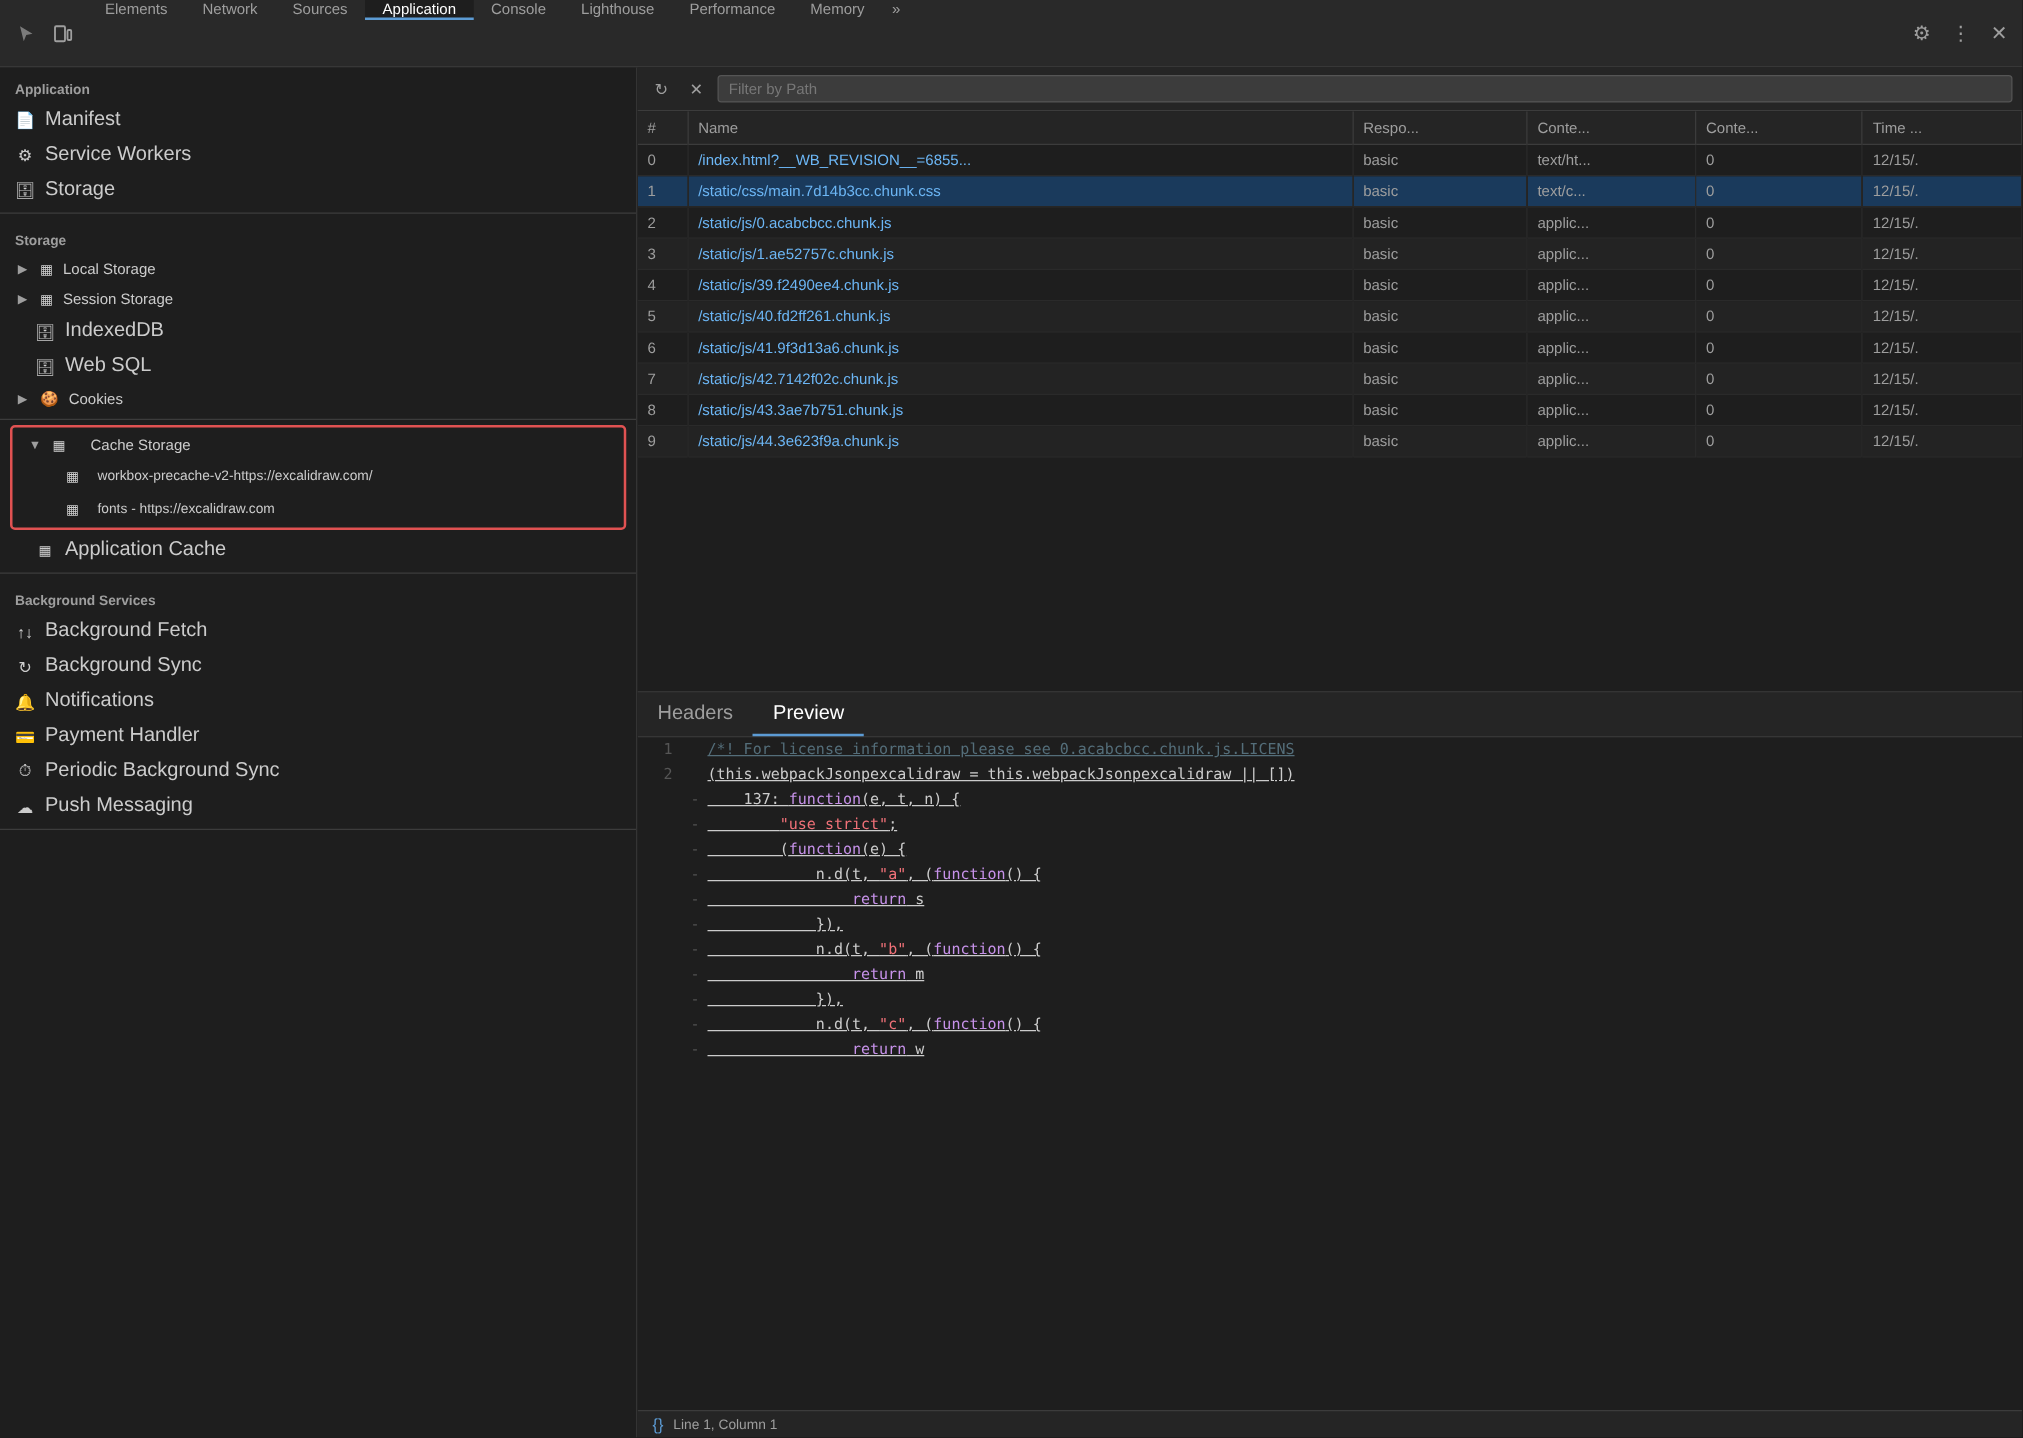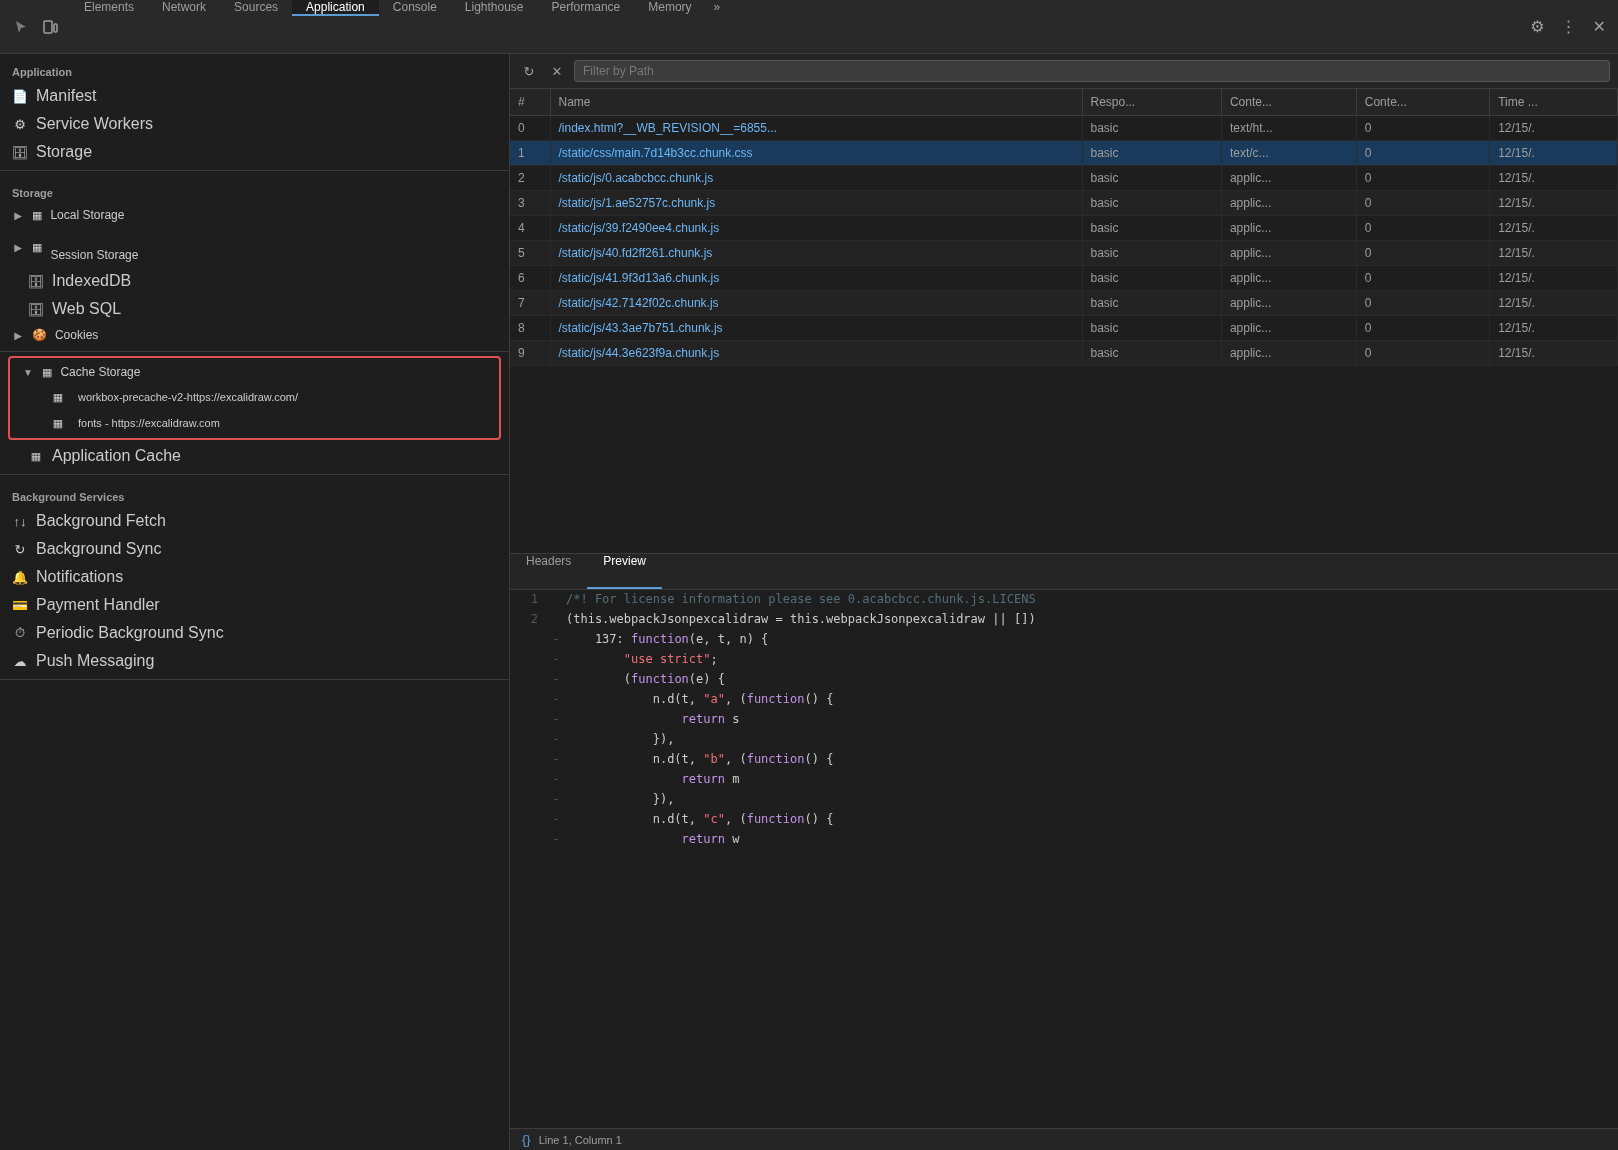"Session Storage" span.item-label { margin-top: 16px -> none }
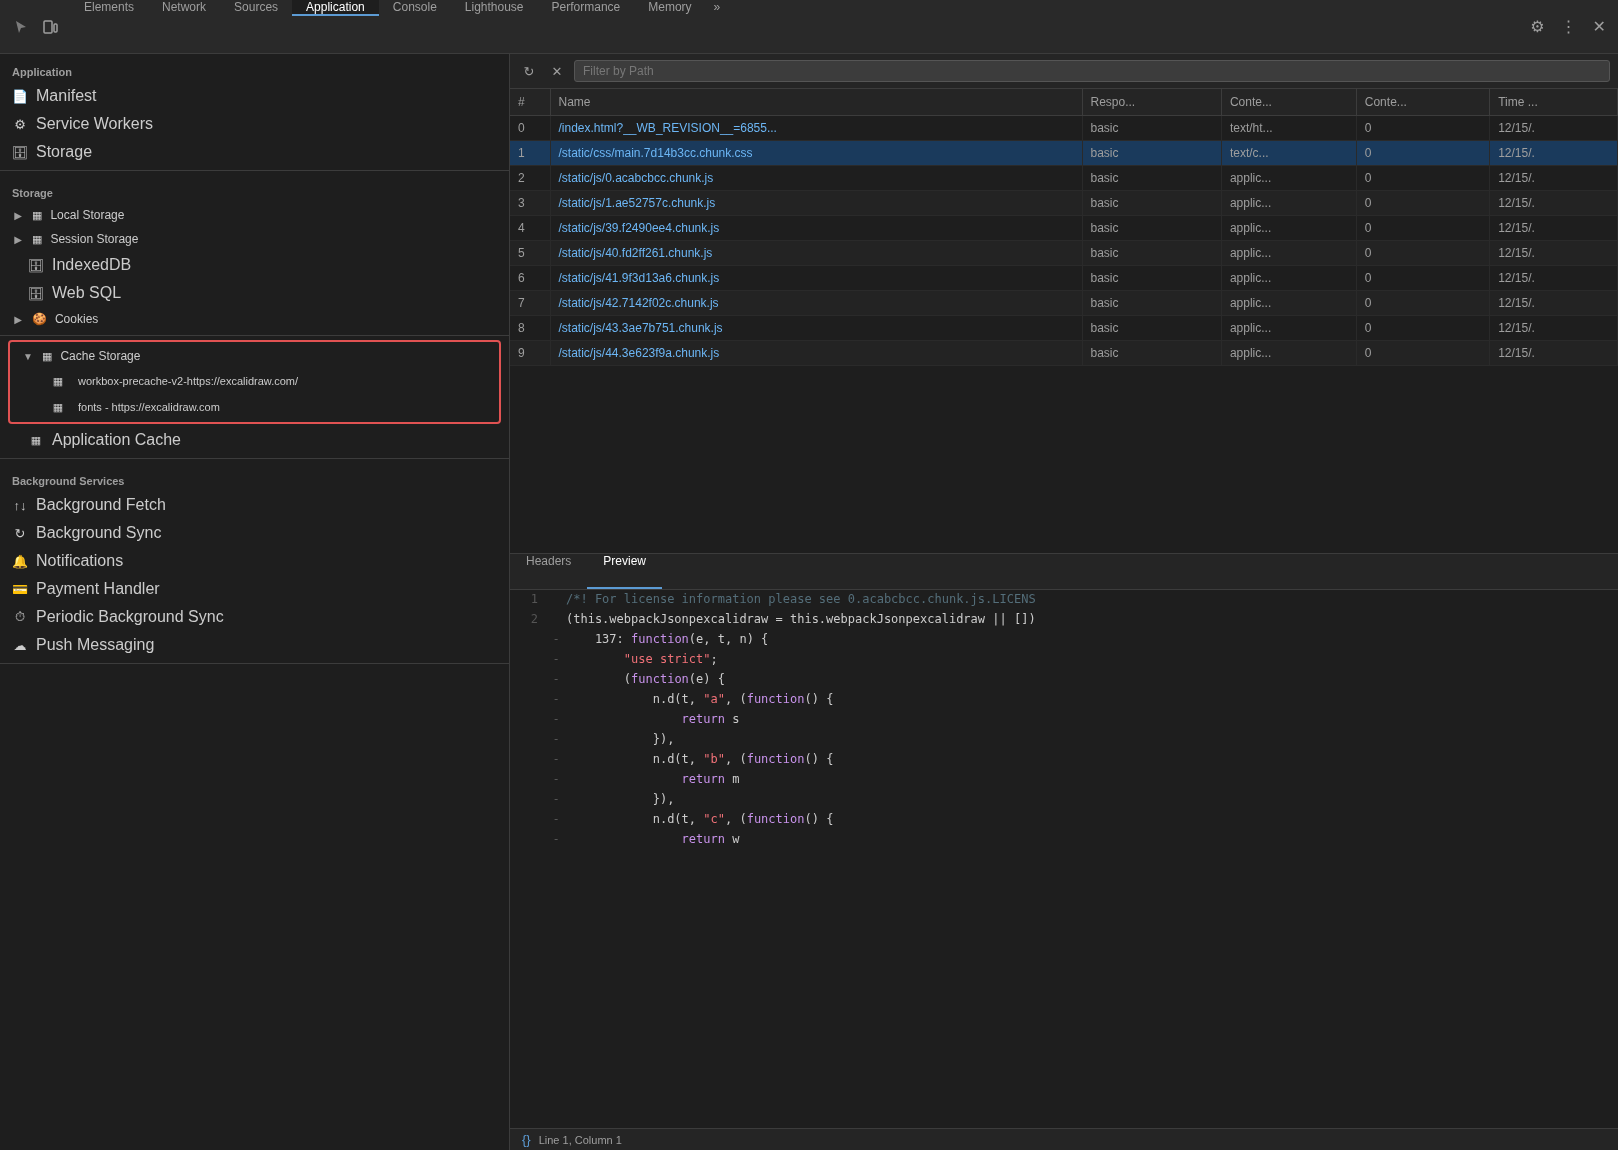"Cache Storage" span.item-label { margin-left: 4px -> 16px }
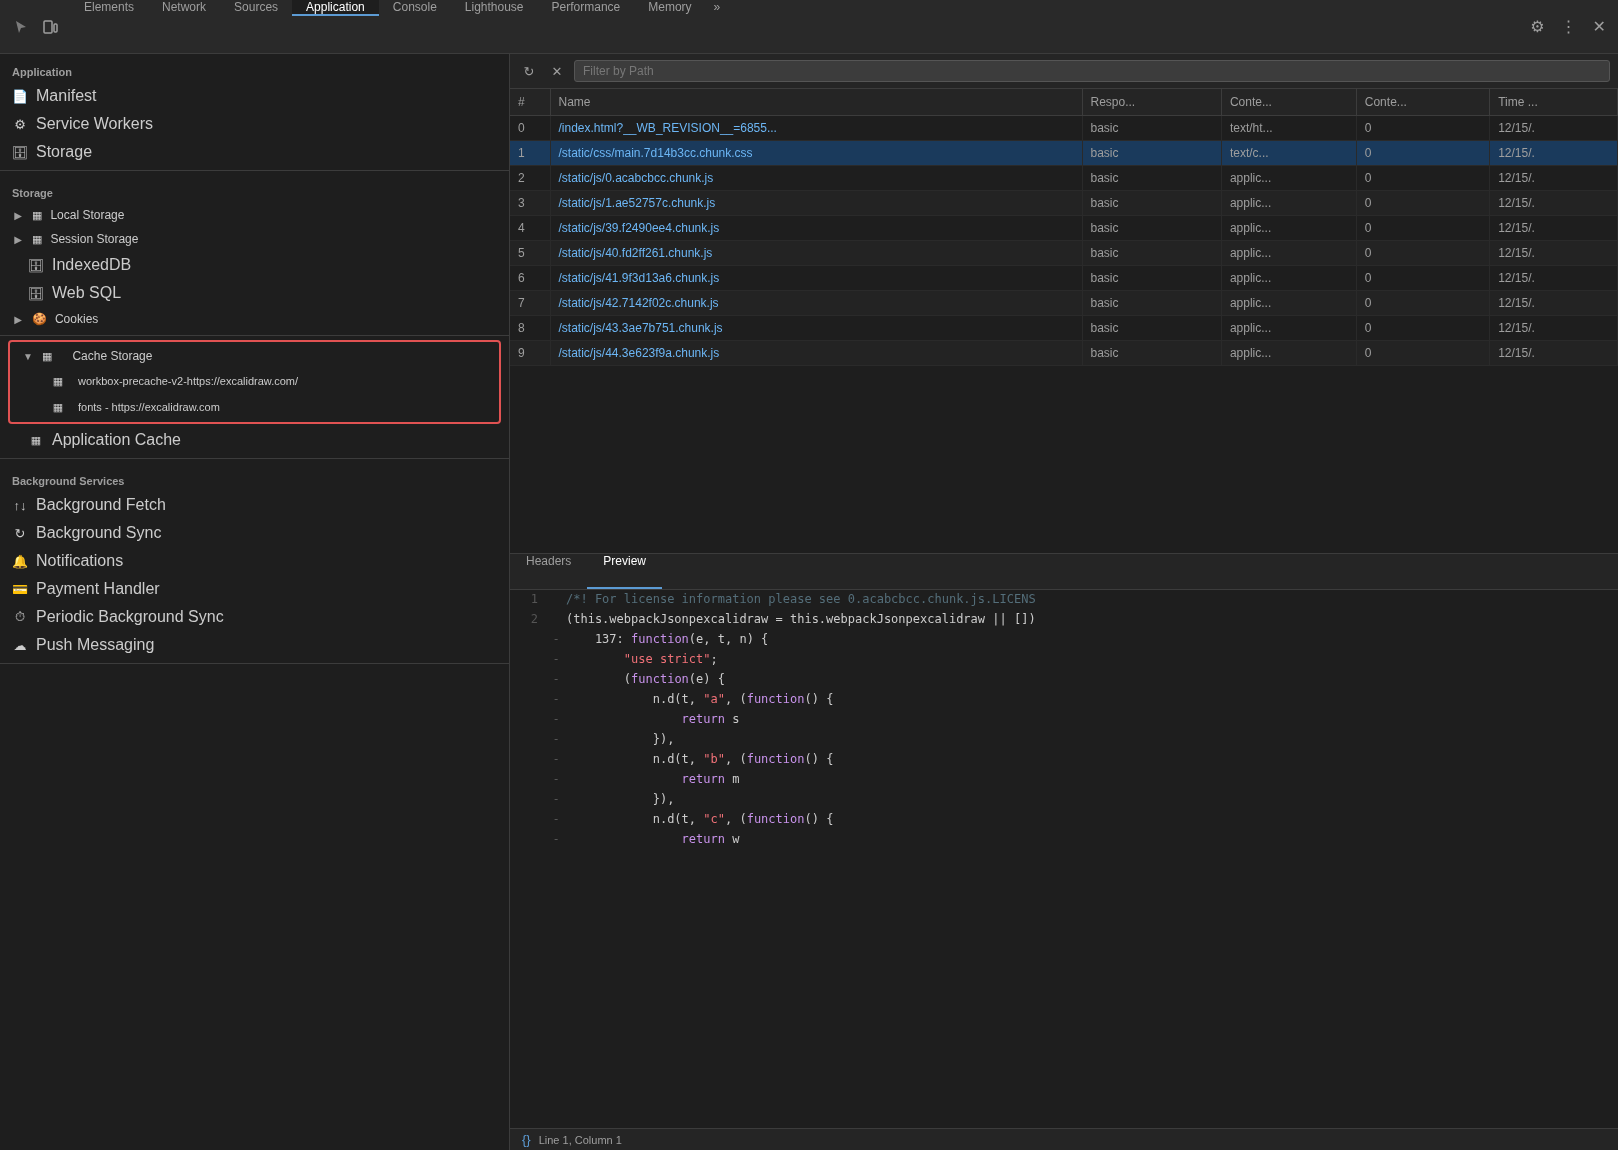"Headers" .preview-tab { align-items: none -> center; font-size: 12px -> 16px }
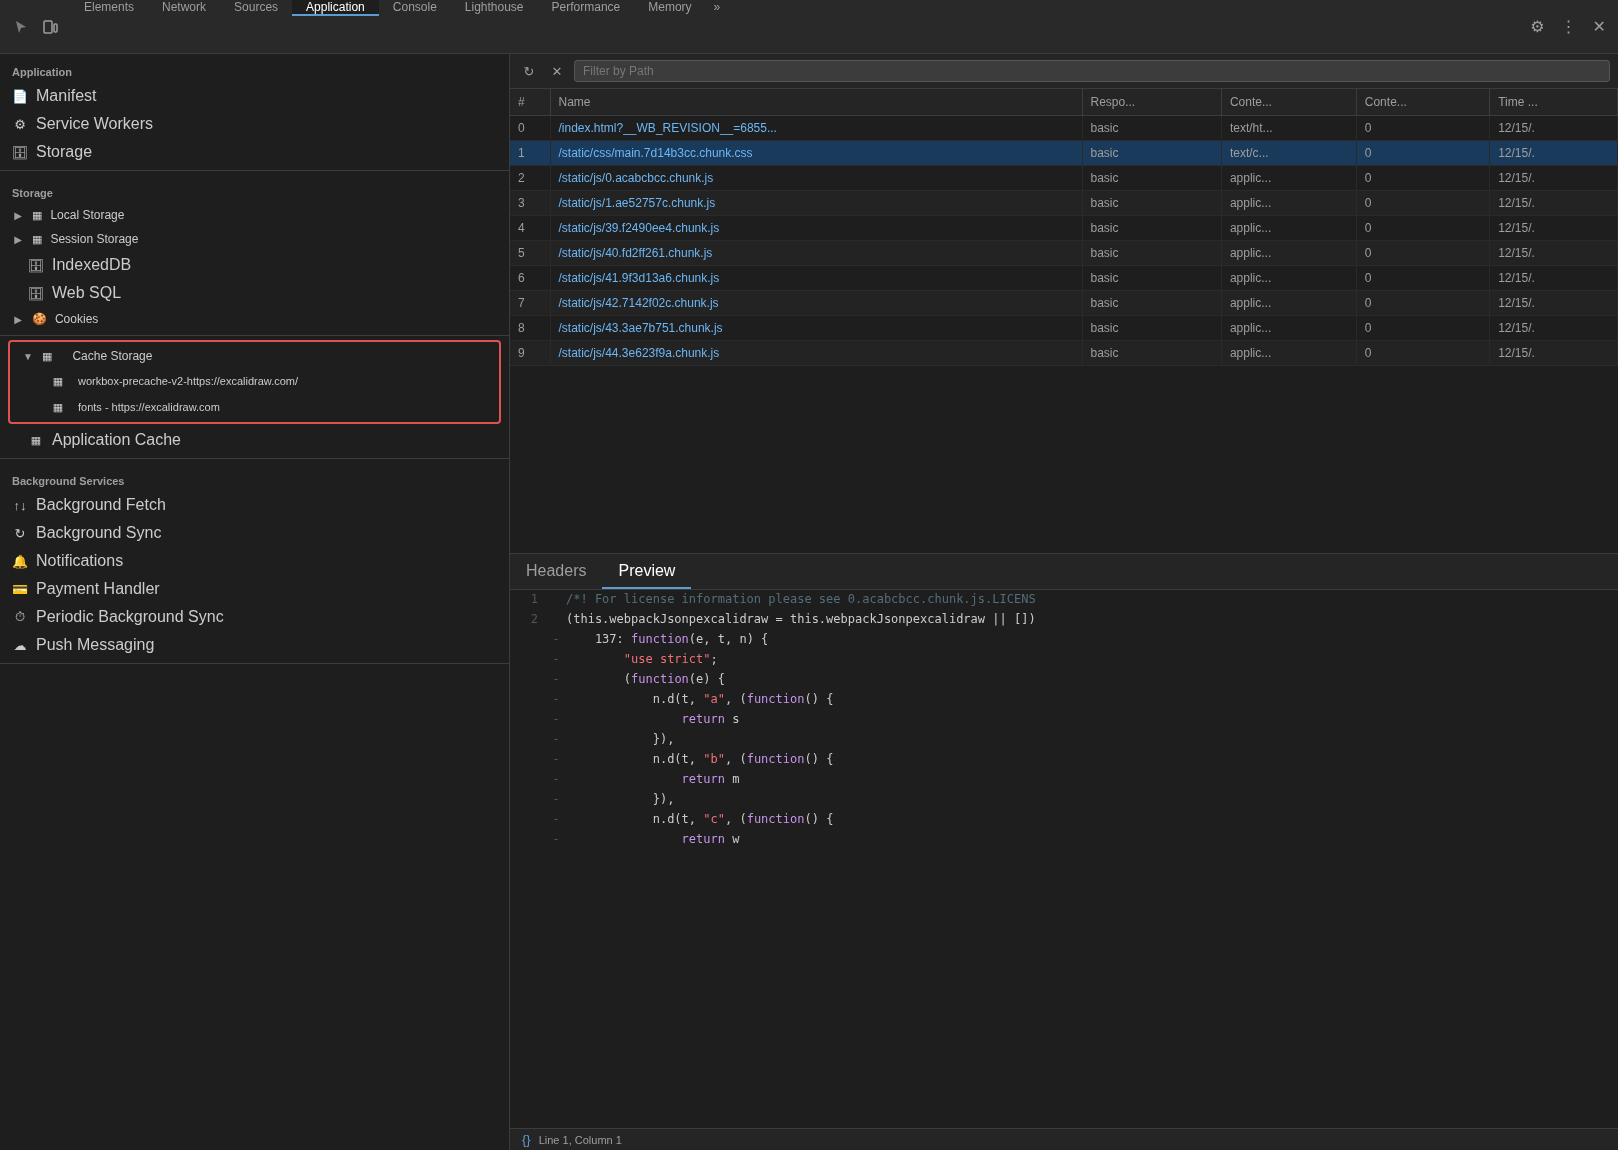"/*! For license information please" .line-content { text-decoration: none -> underline }
